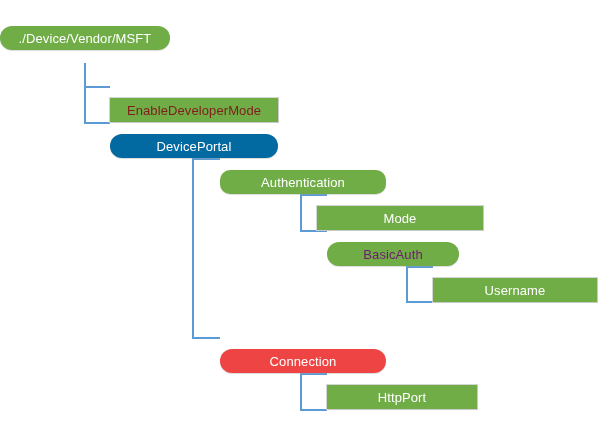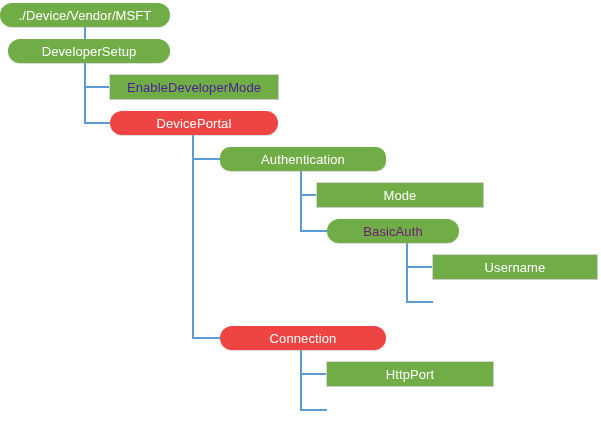"./Device/Vendor/MSFT" .node { margin-top: none -> 23px }
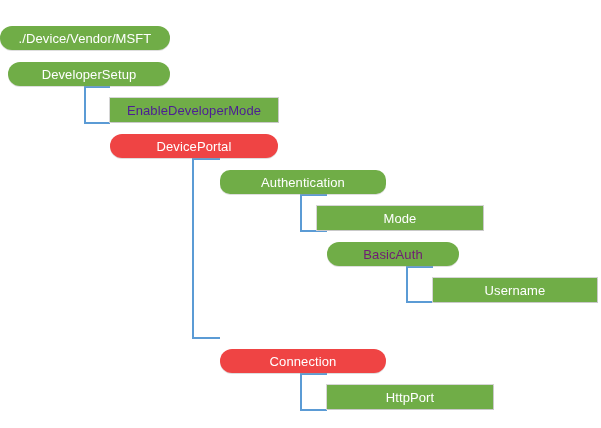"DeveloperSetup" div.node { html: <div>DeveloperSetup</div> -> none }
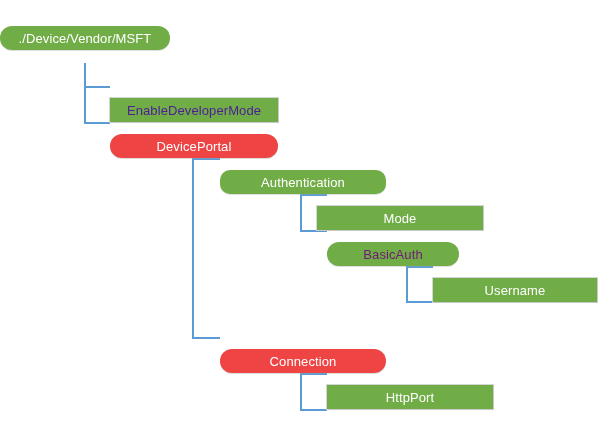"EnableDeveloperMode" div.node { color: #4c1d95 -> #7f1d1d }
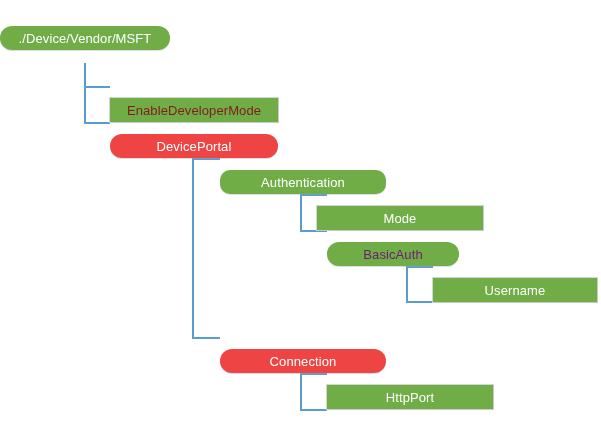"DevicePortal" div.node { background: #ef4444 -> #0369a1 }
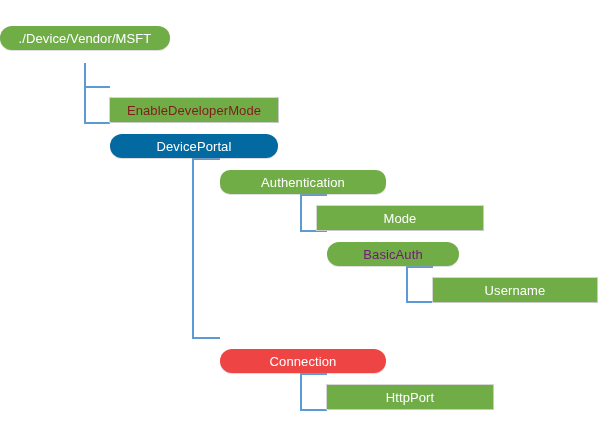"HttpPort" div.node { width: 166px -> 150px }
